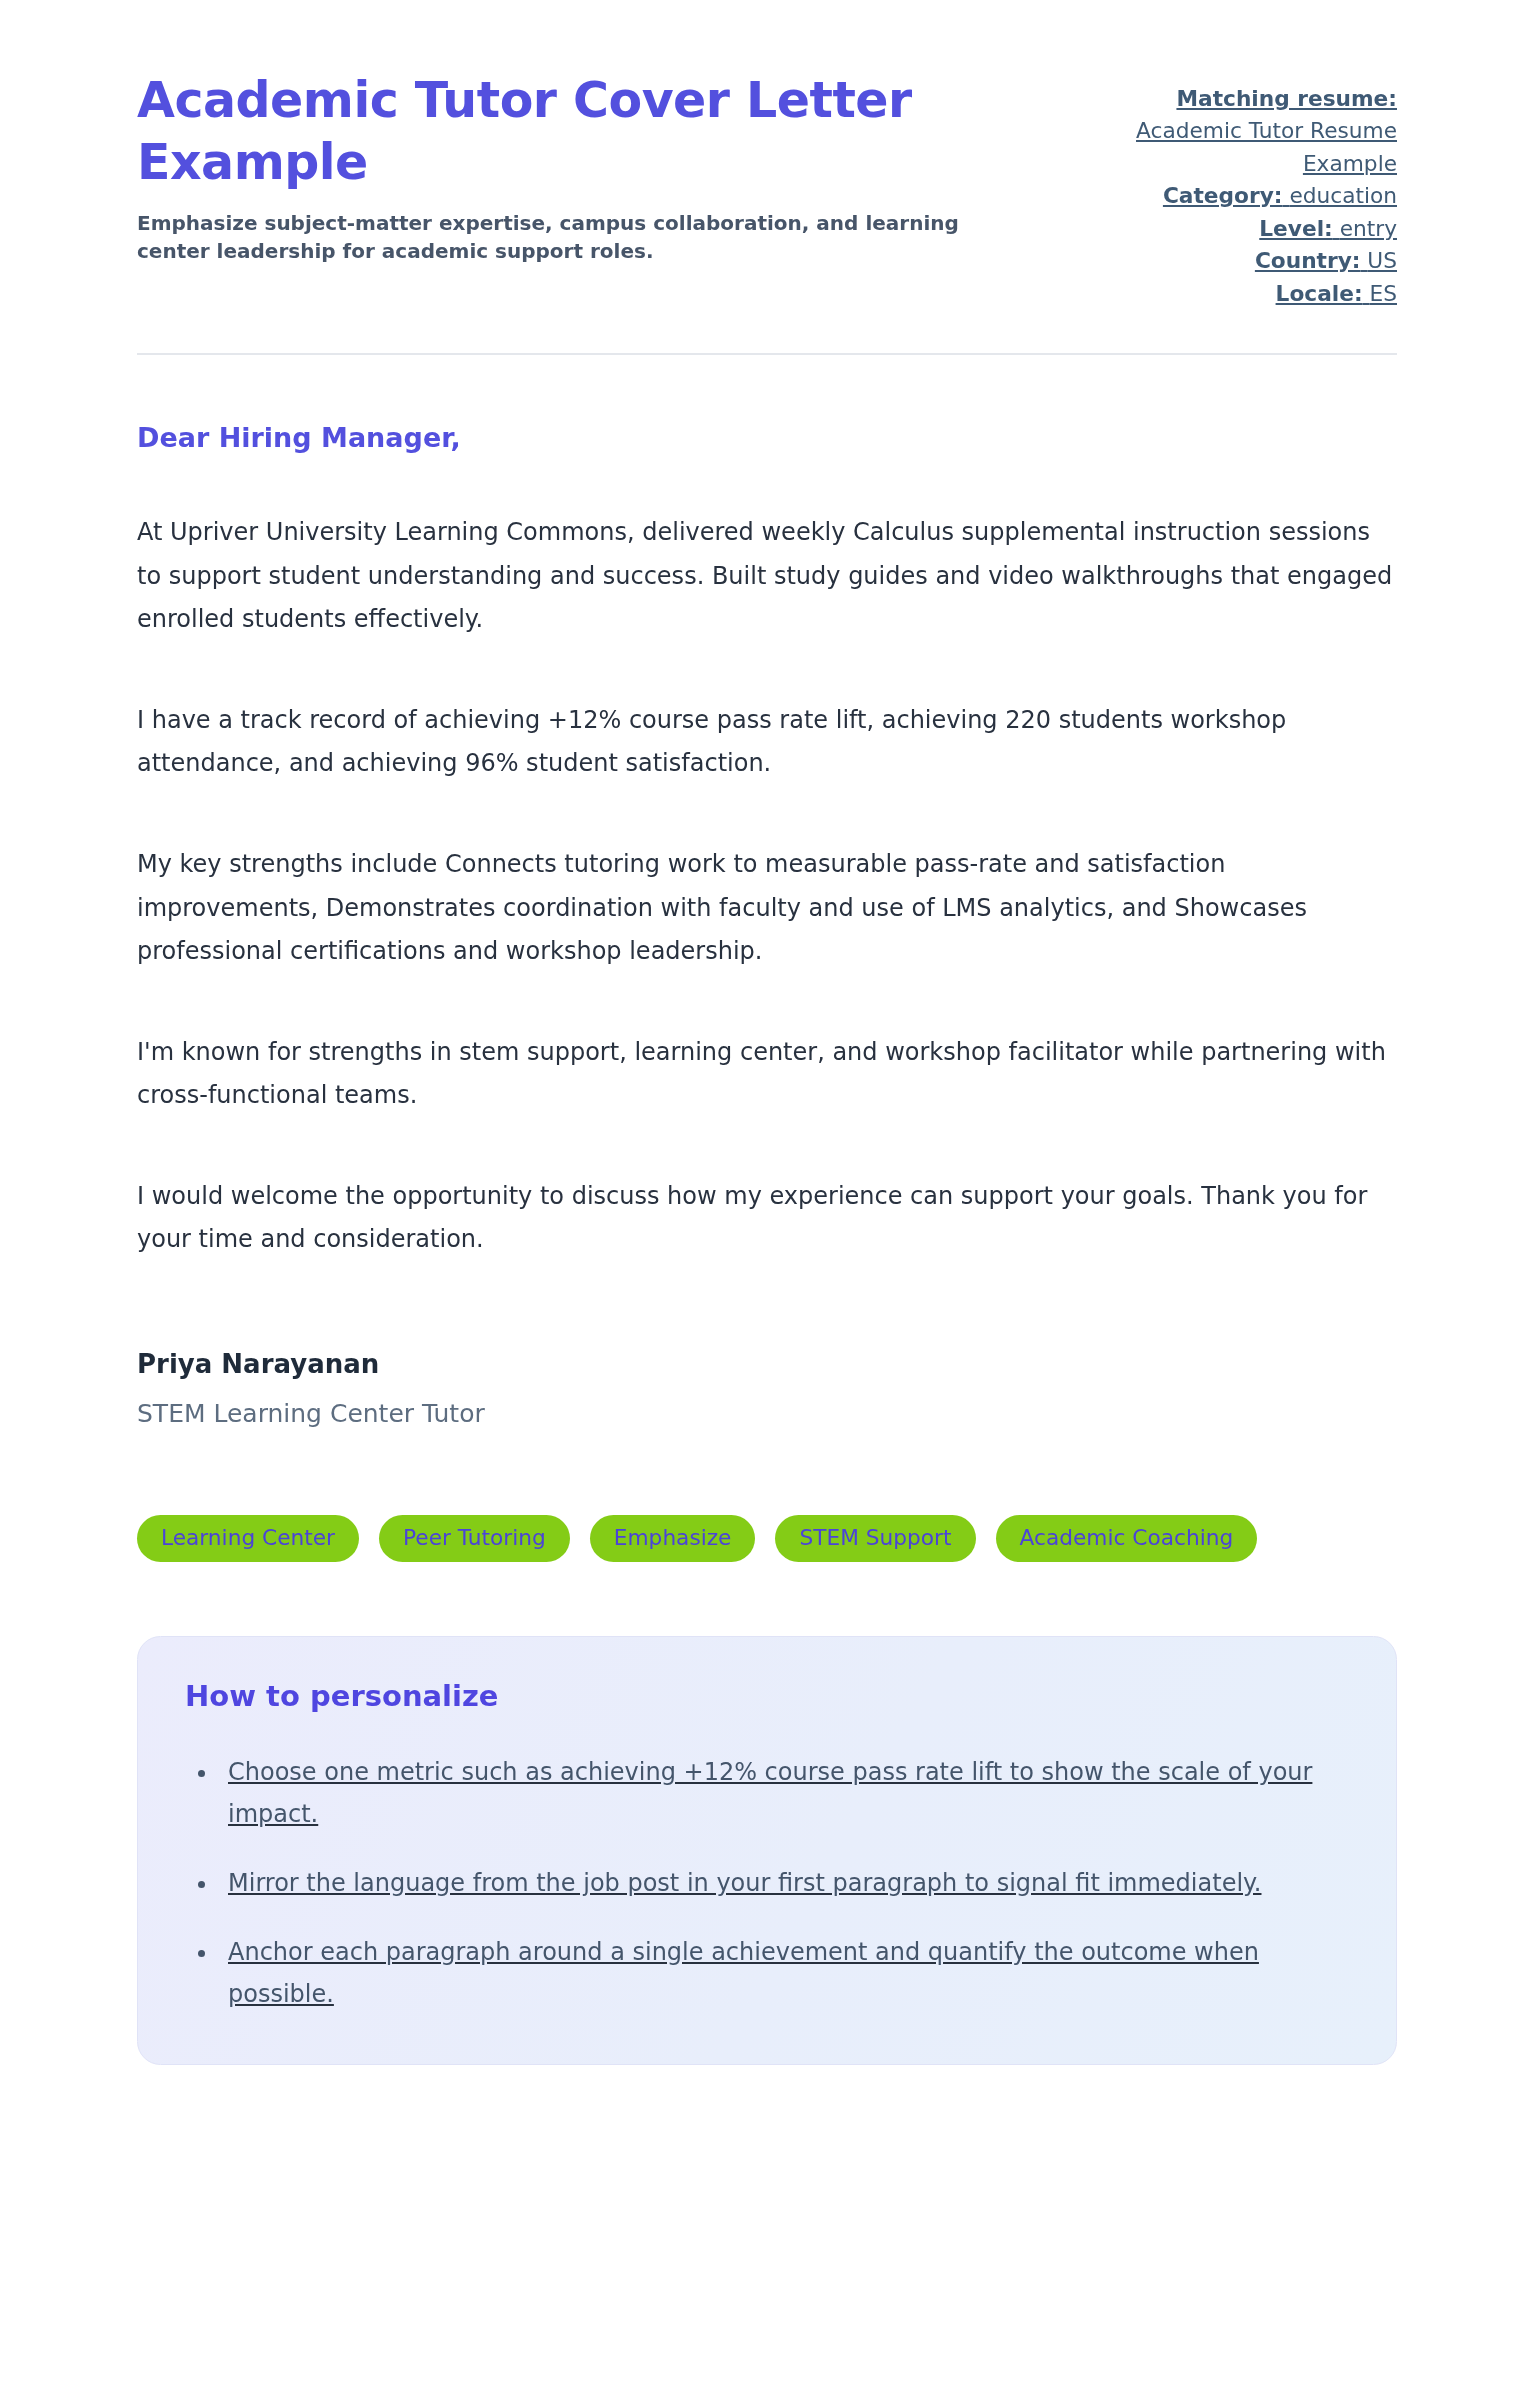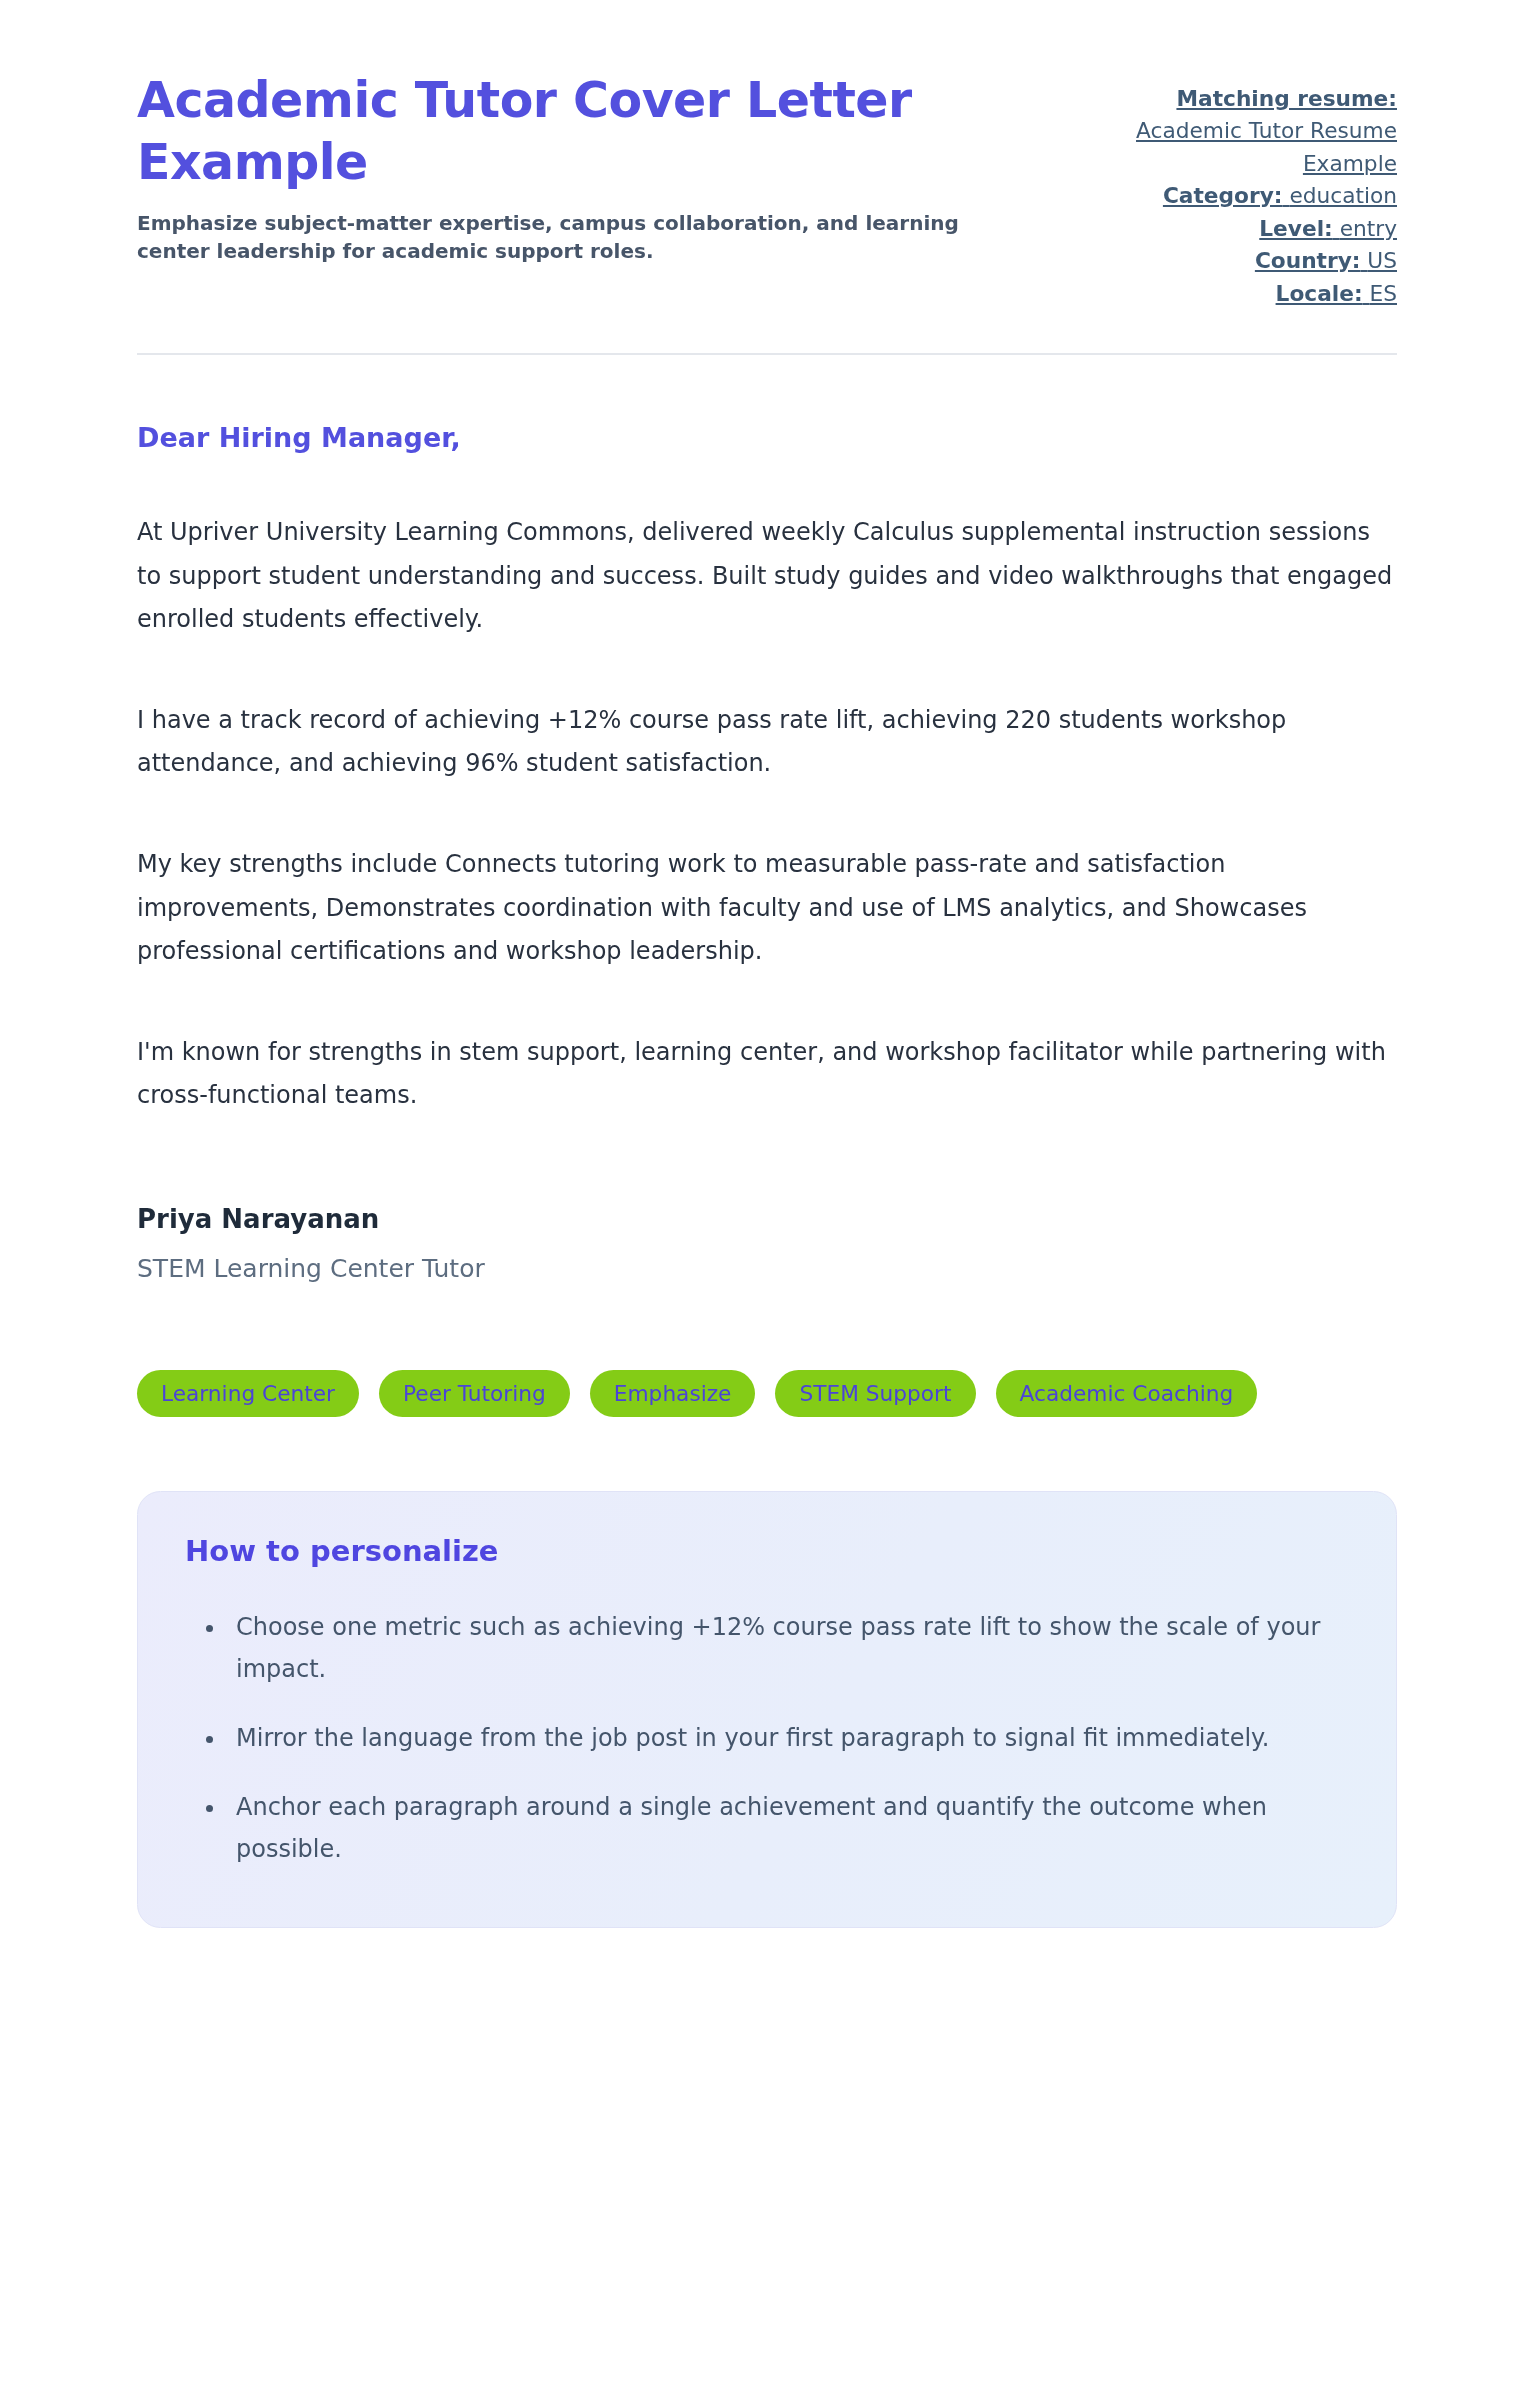"I would welcome the opportunity" p.para { html: none -> <p>I would welcome the opportunity to discuss how my experience can support your goals. Thank you for your time and consideration.</p> }
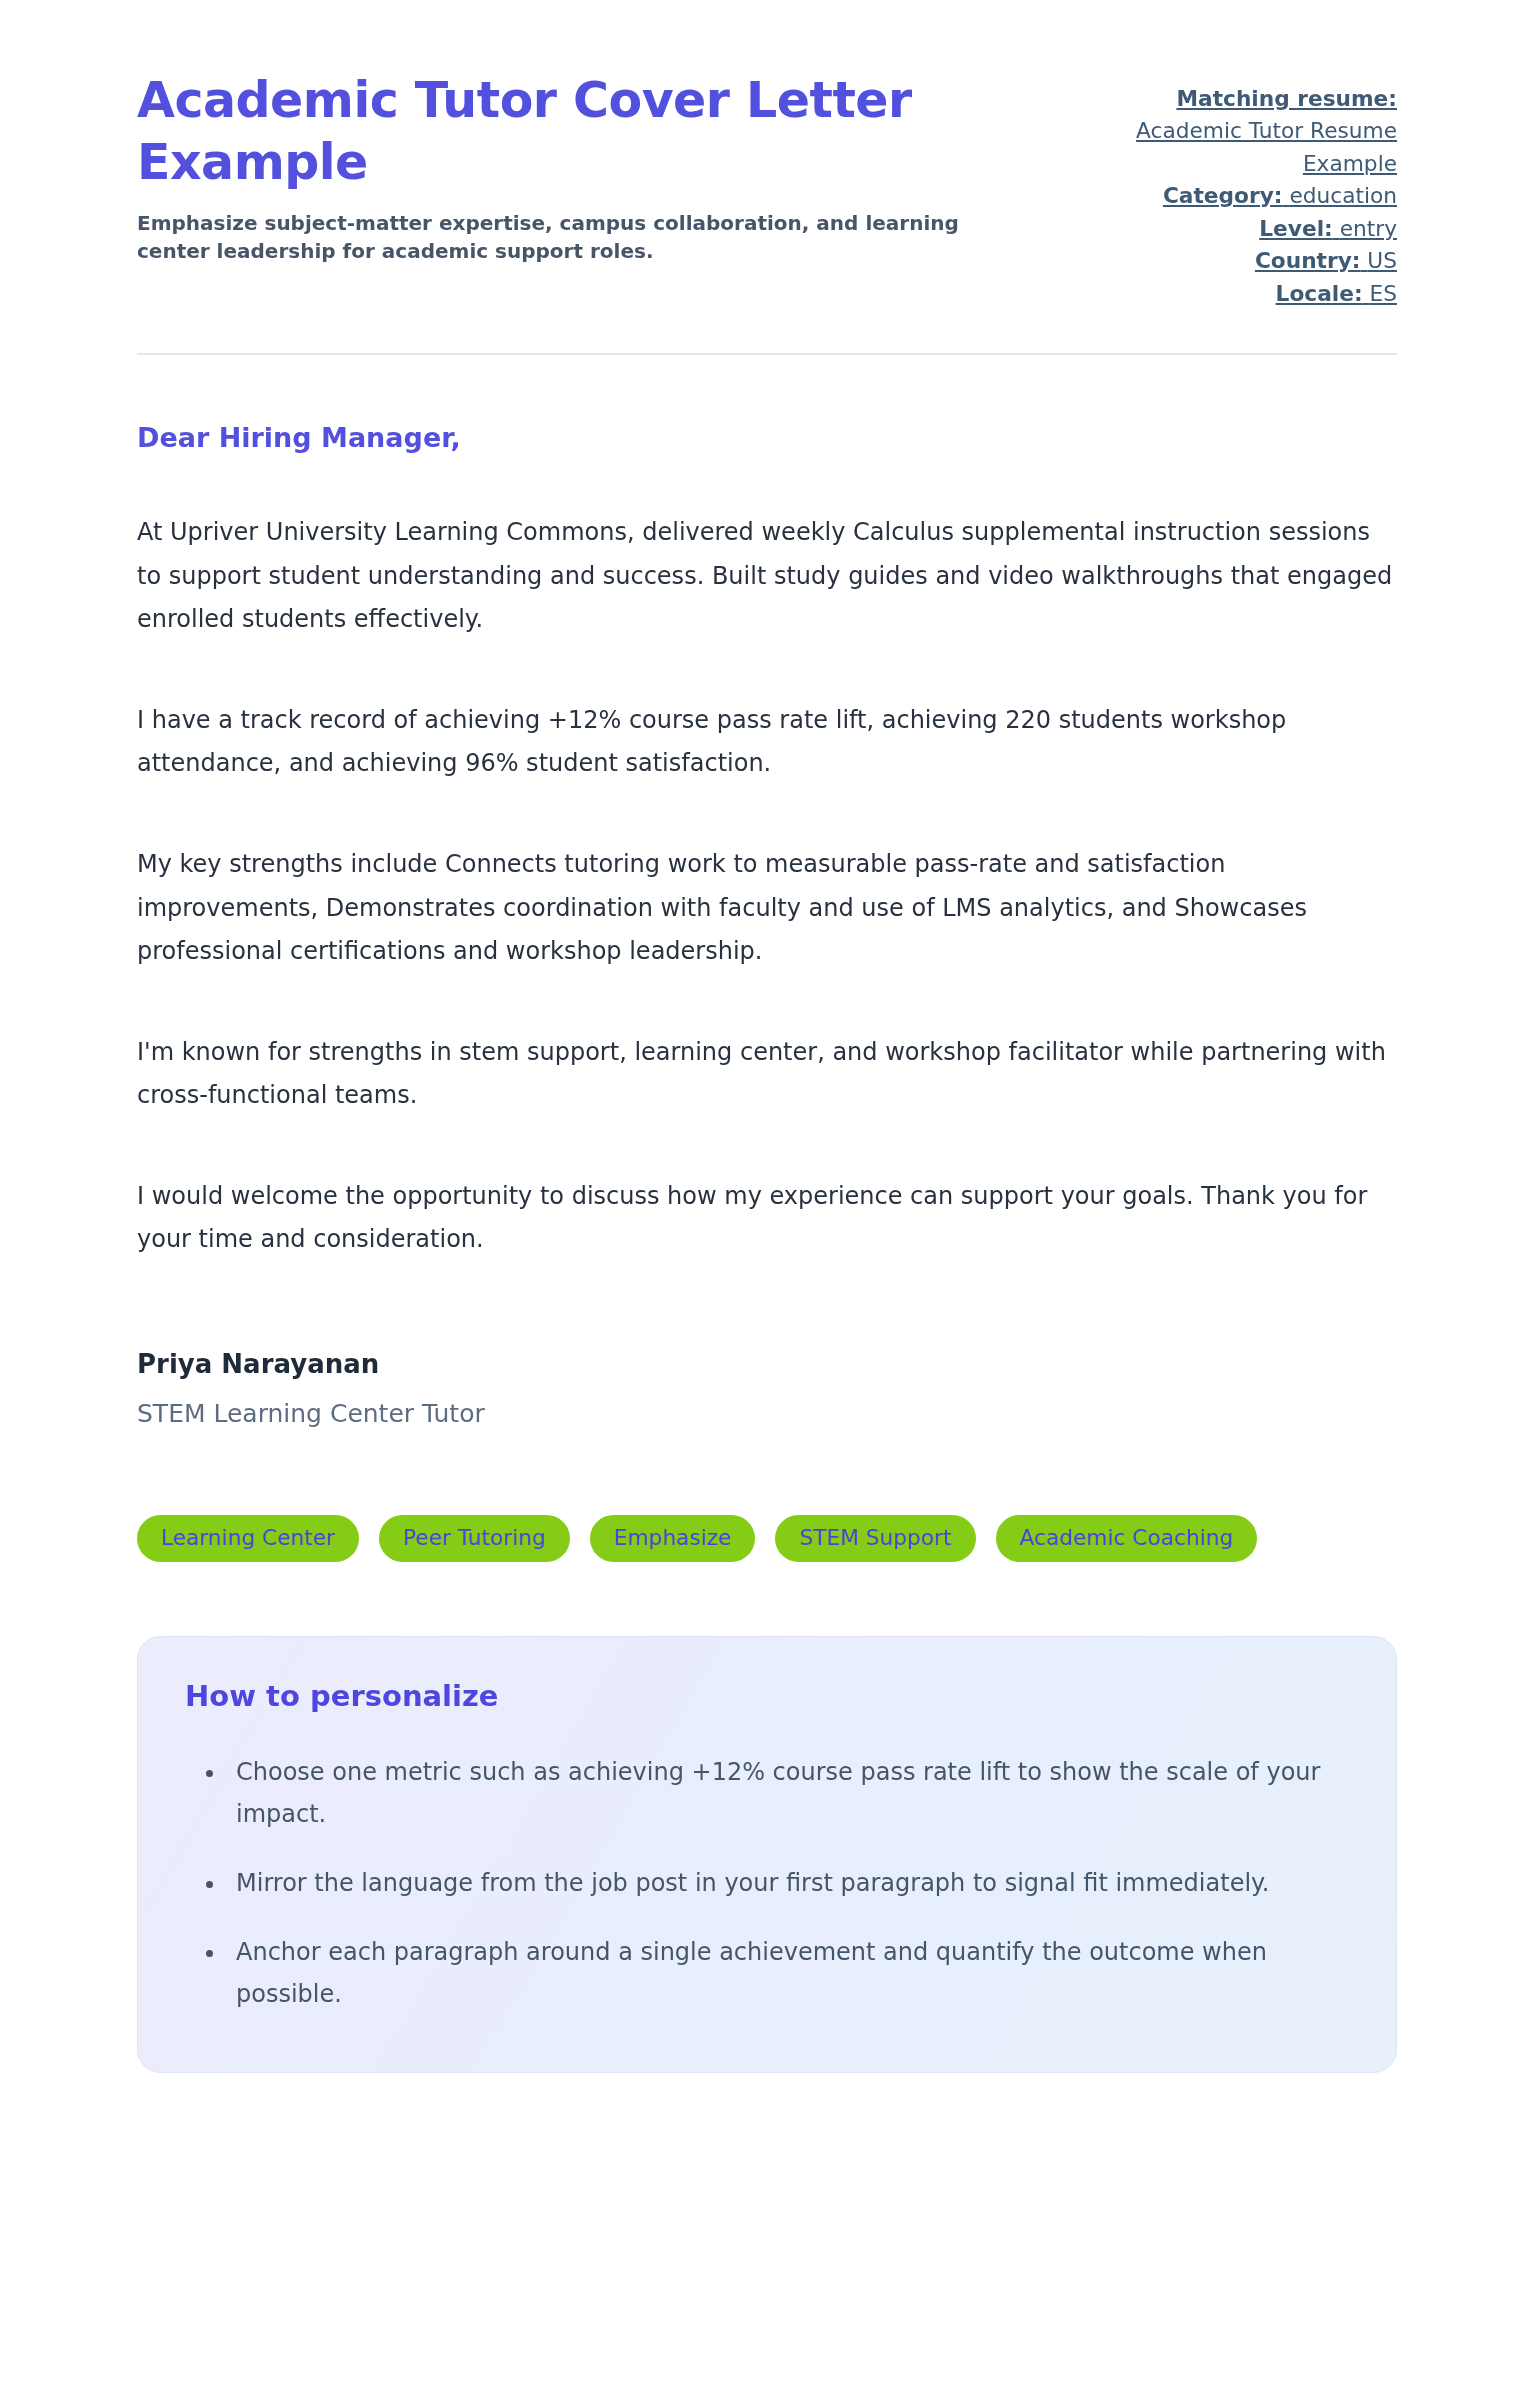"Choose one metric such as" .personalize-list { margin: 8px -> 0; text-decoration: none -> underline }
